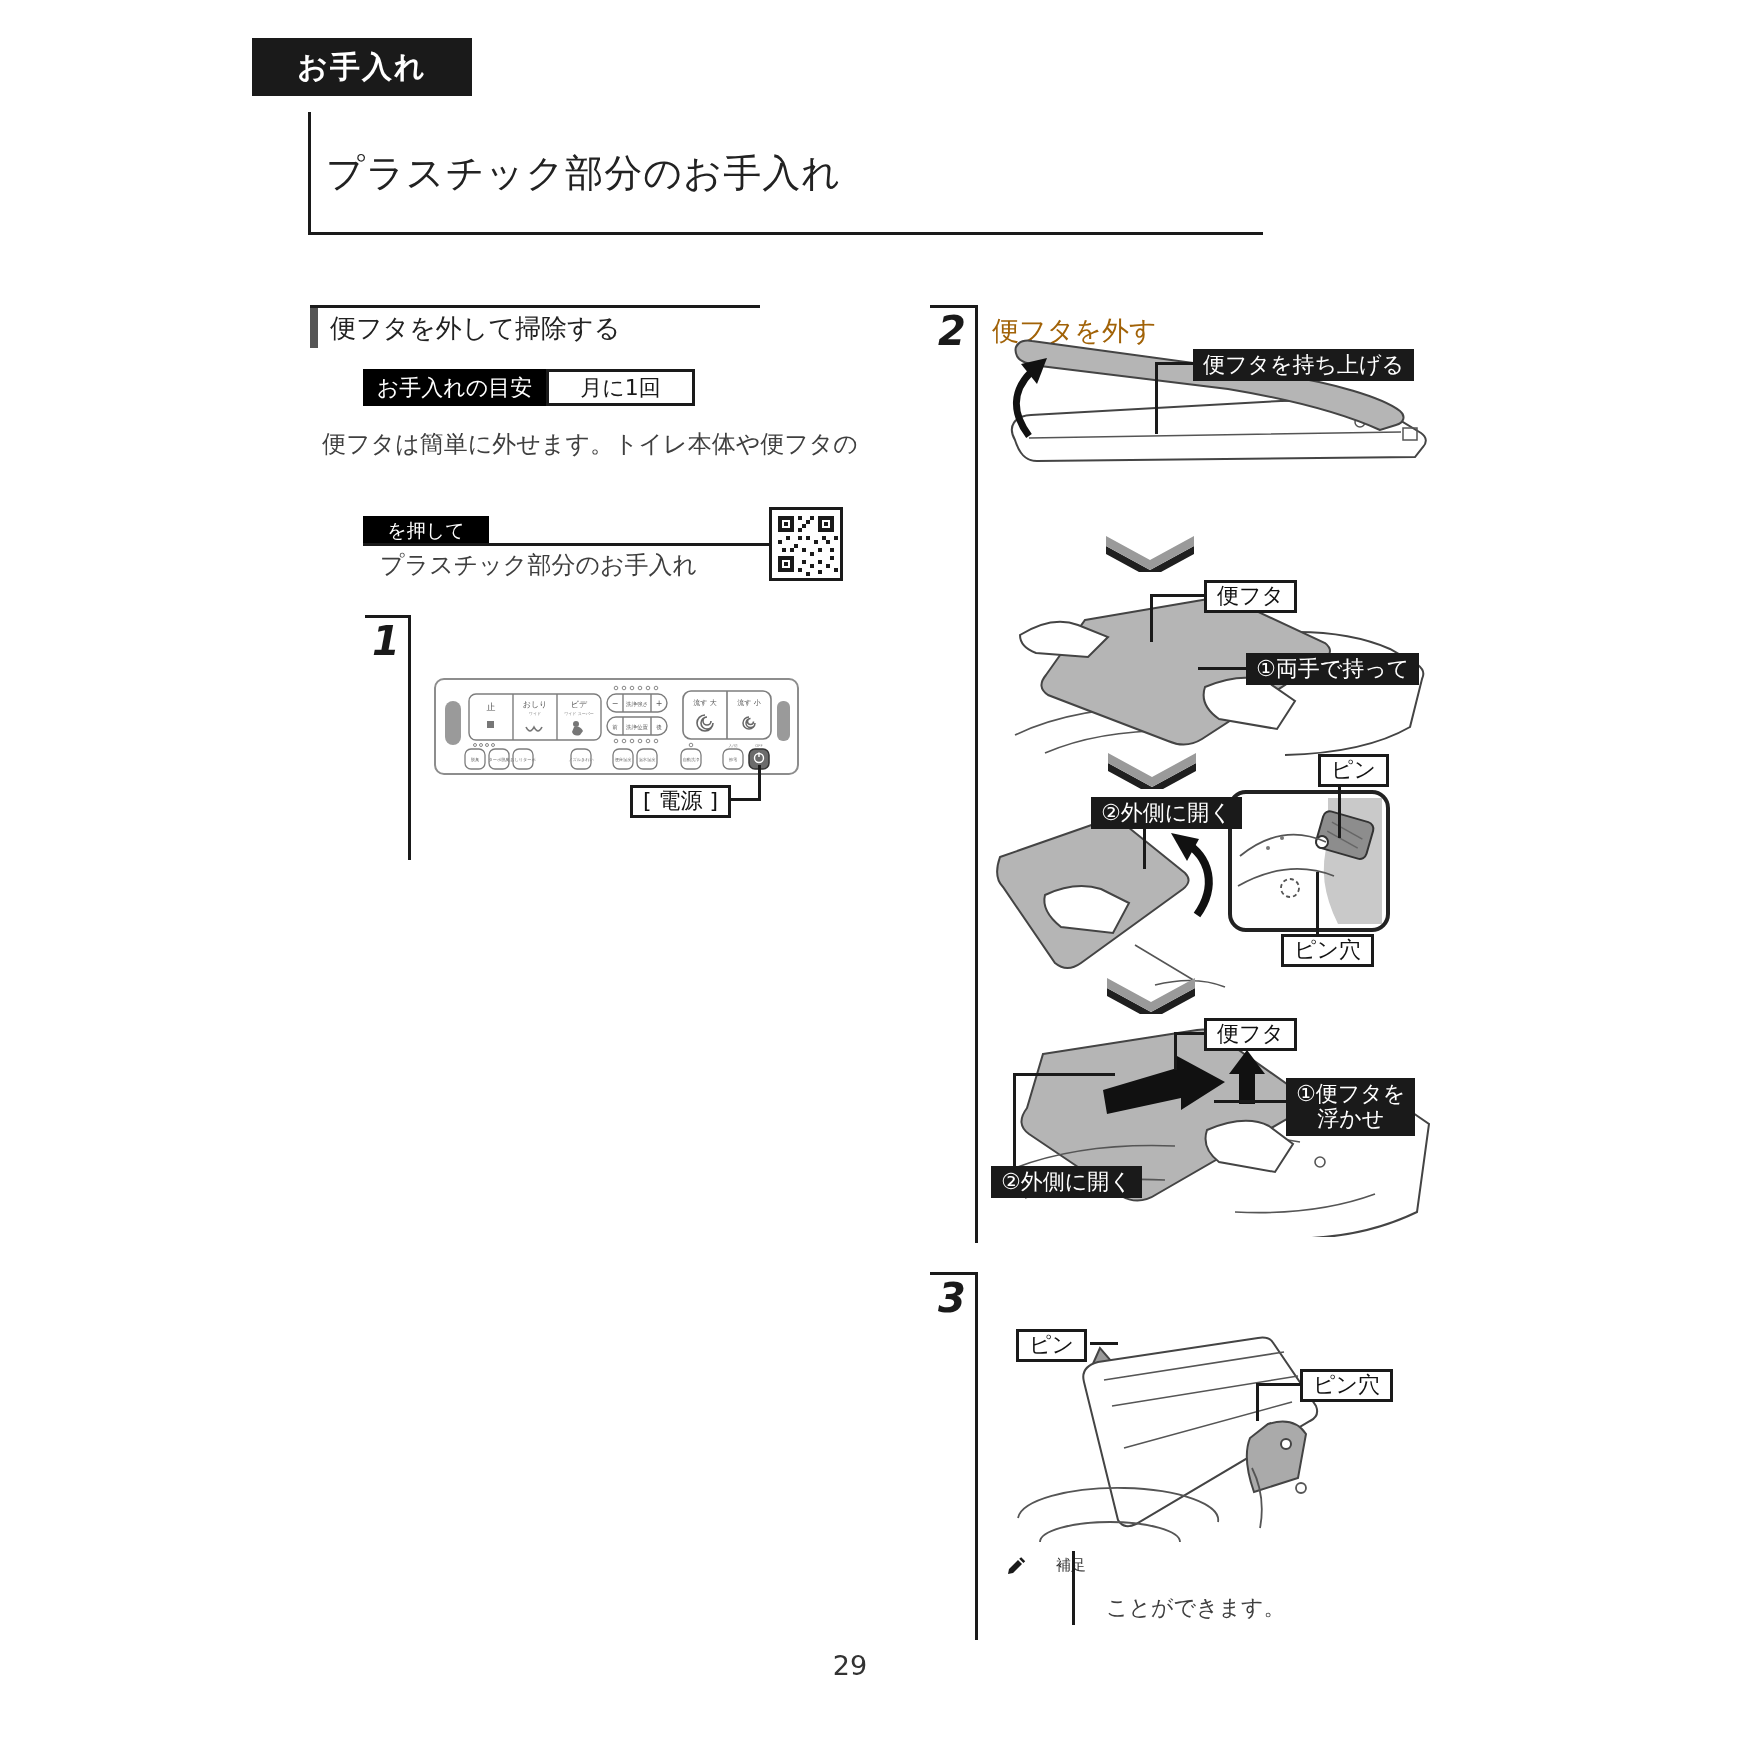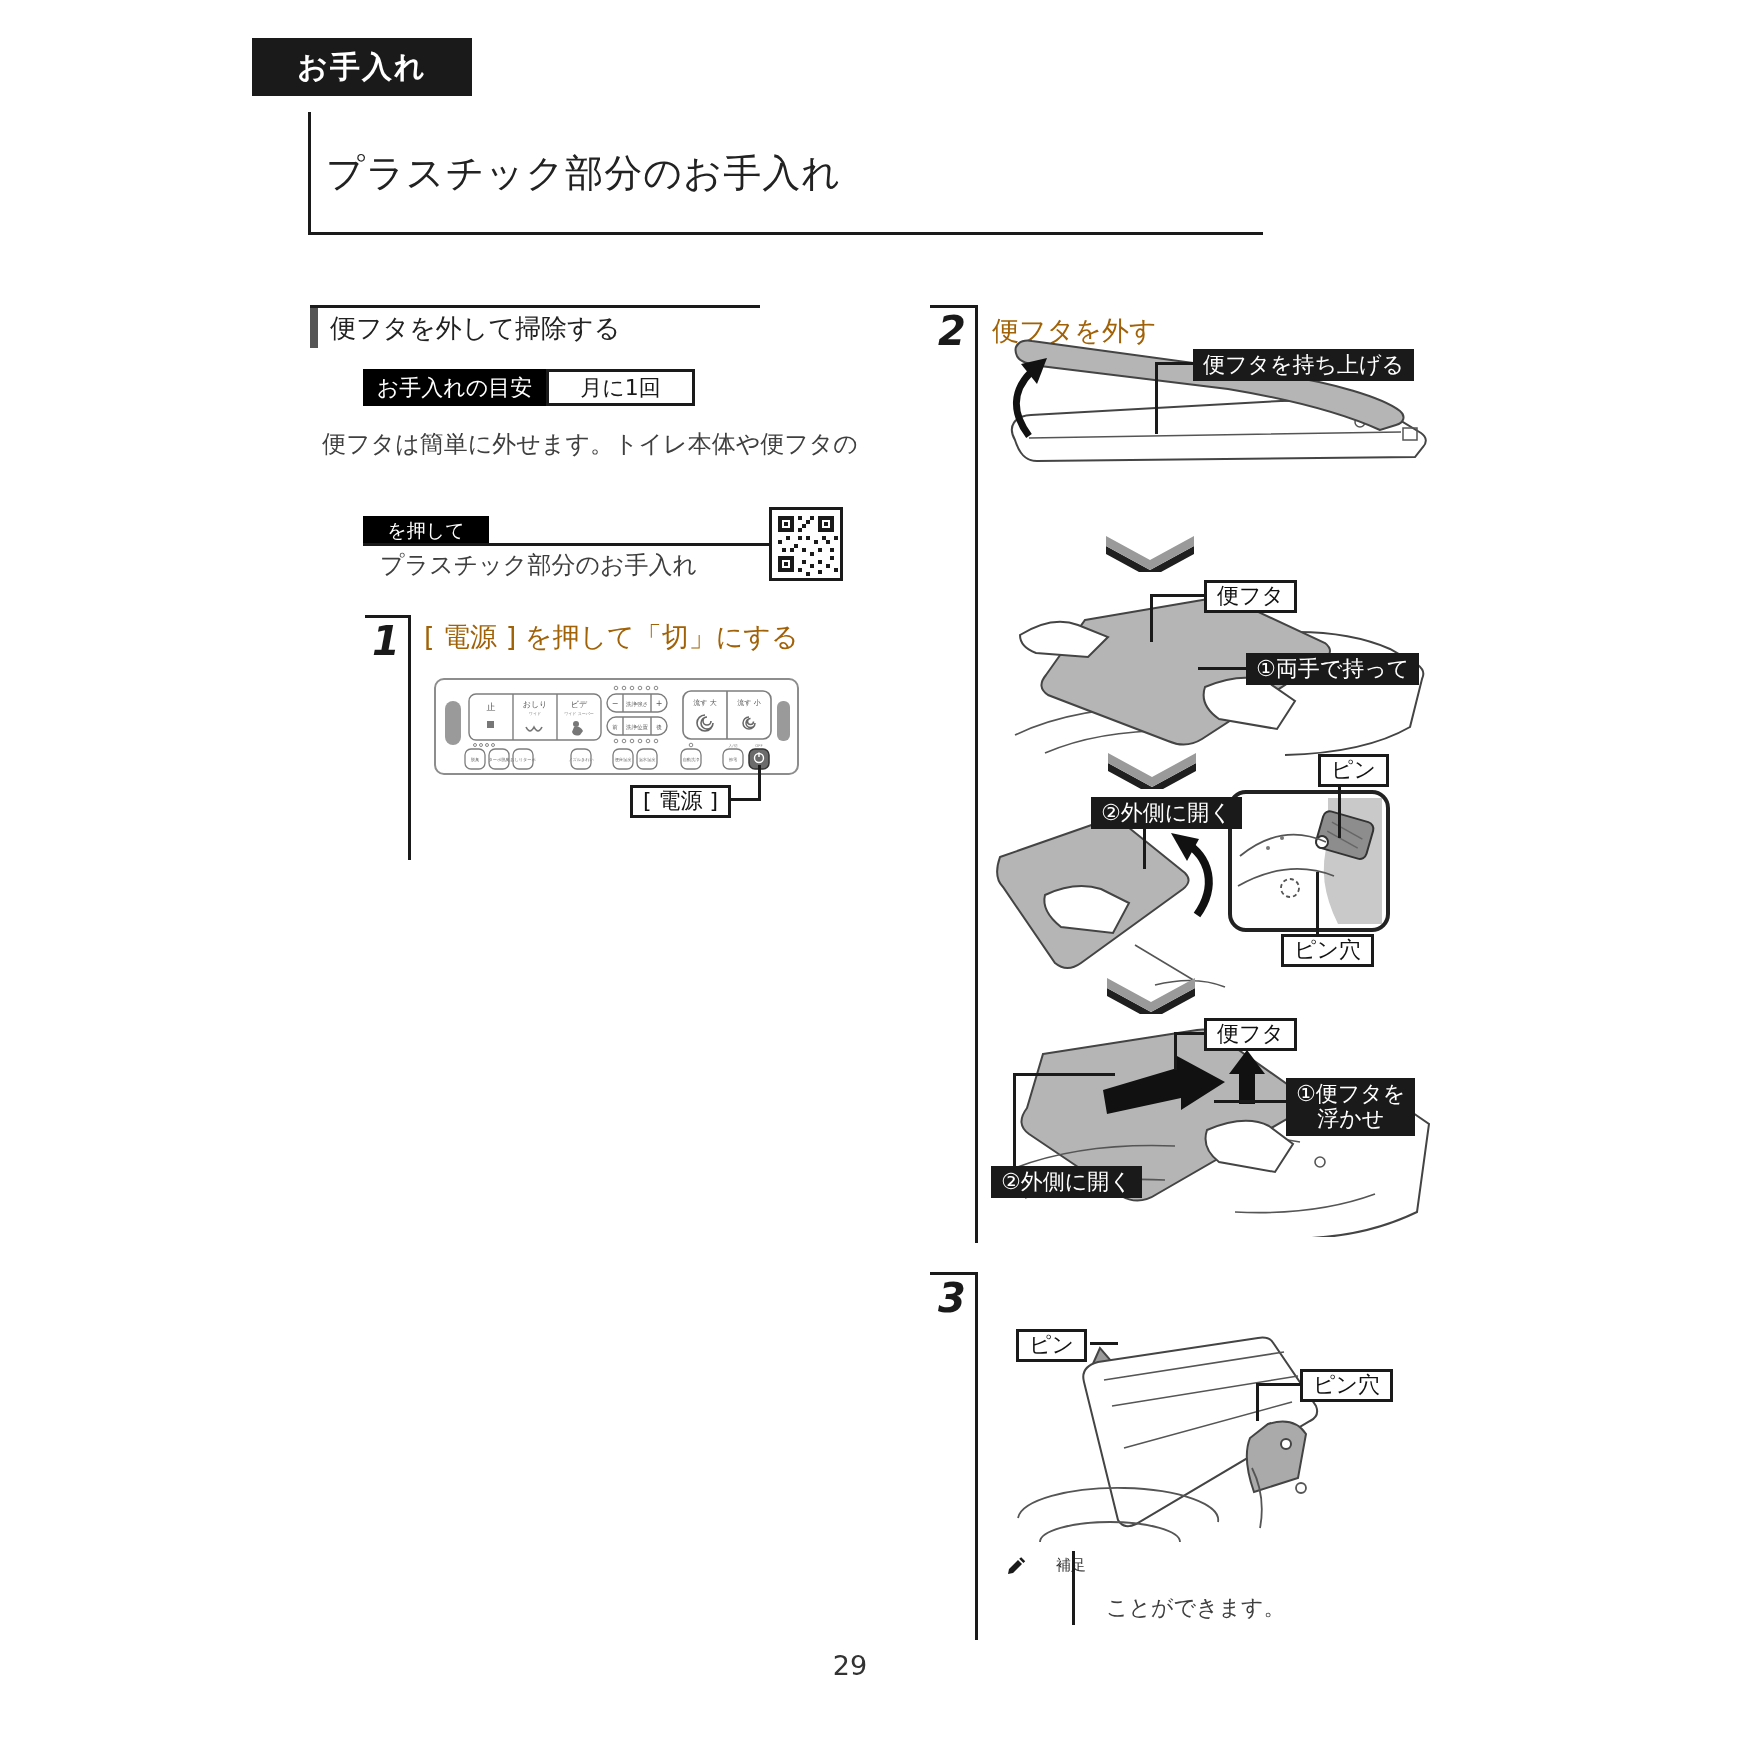"[ 電源 ] を押して「切」にする" div.abs { html: <div>[ 電源 ] を押して「切」にする</div> -> none }
